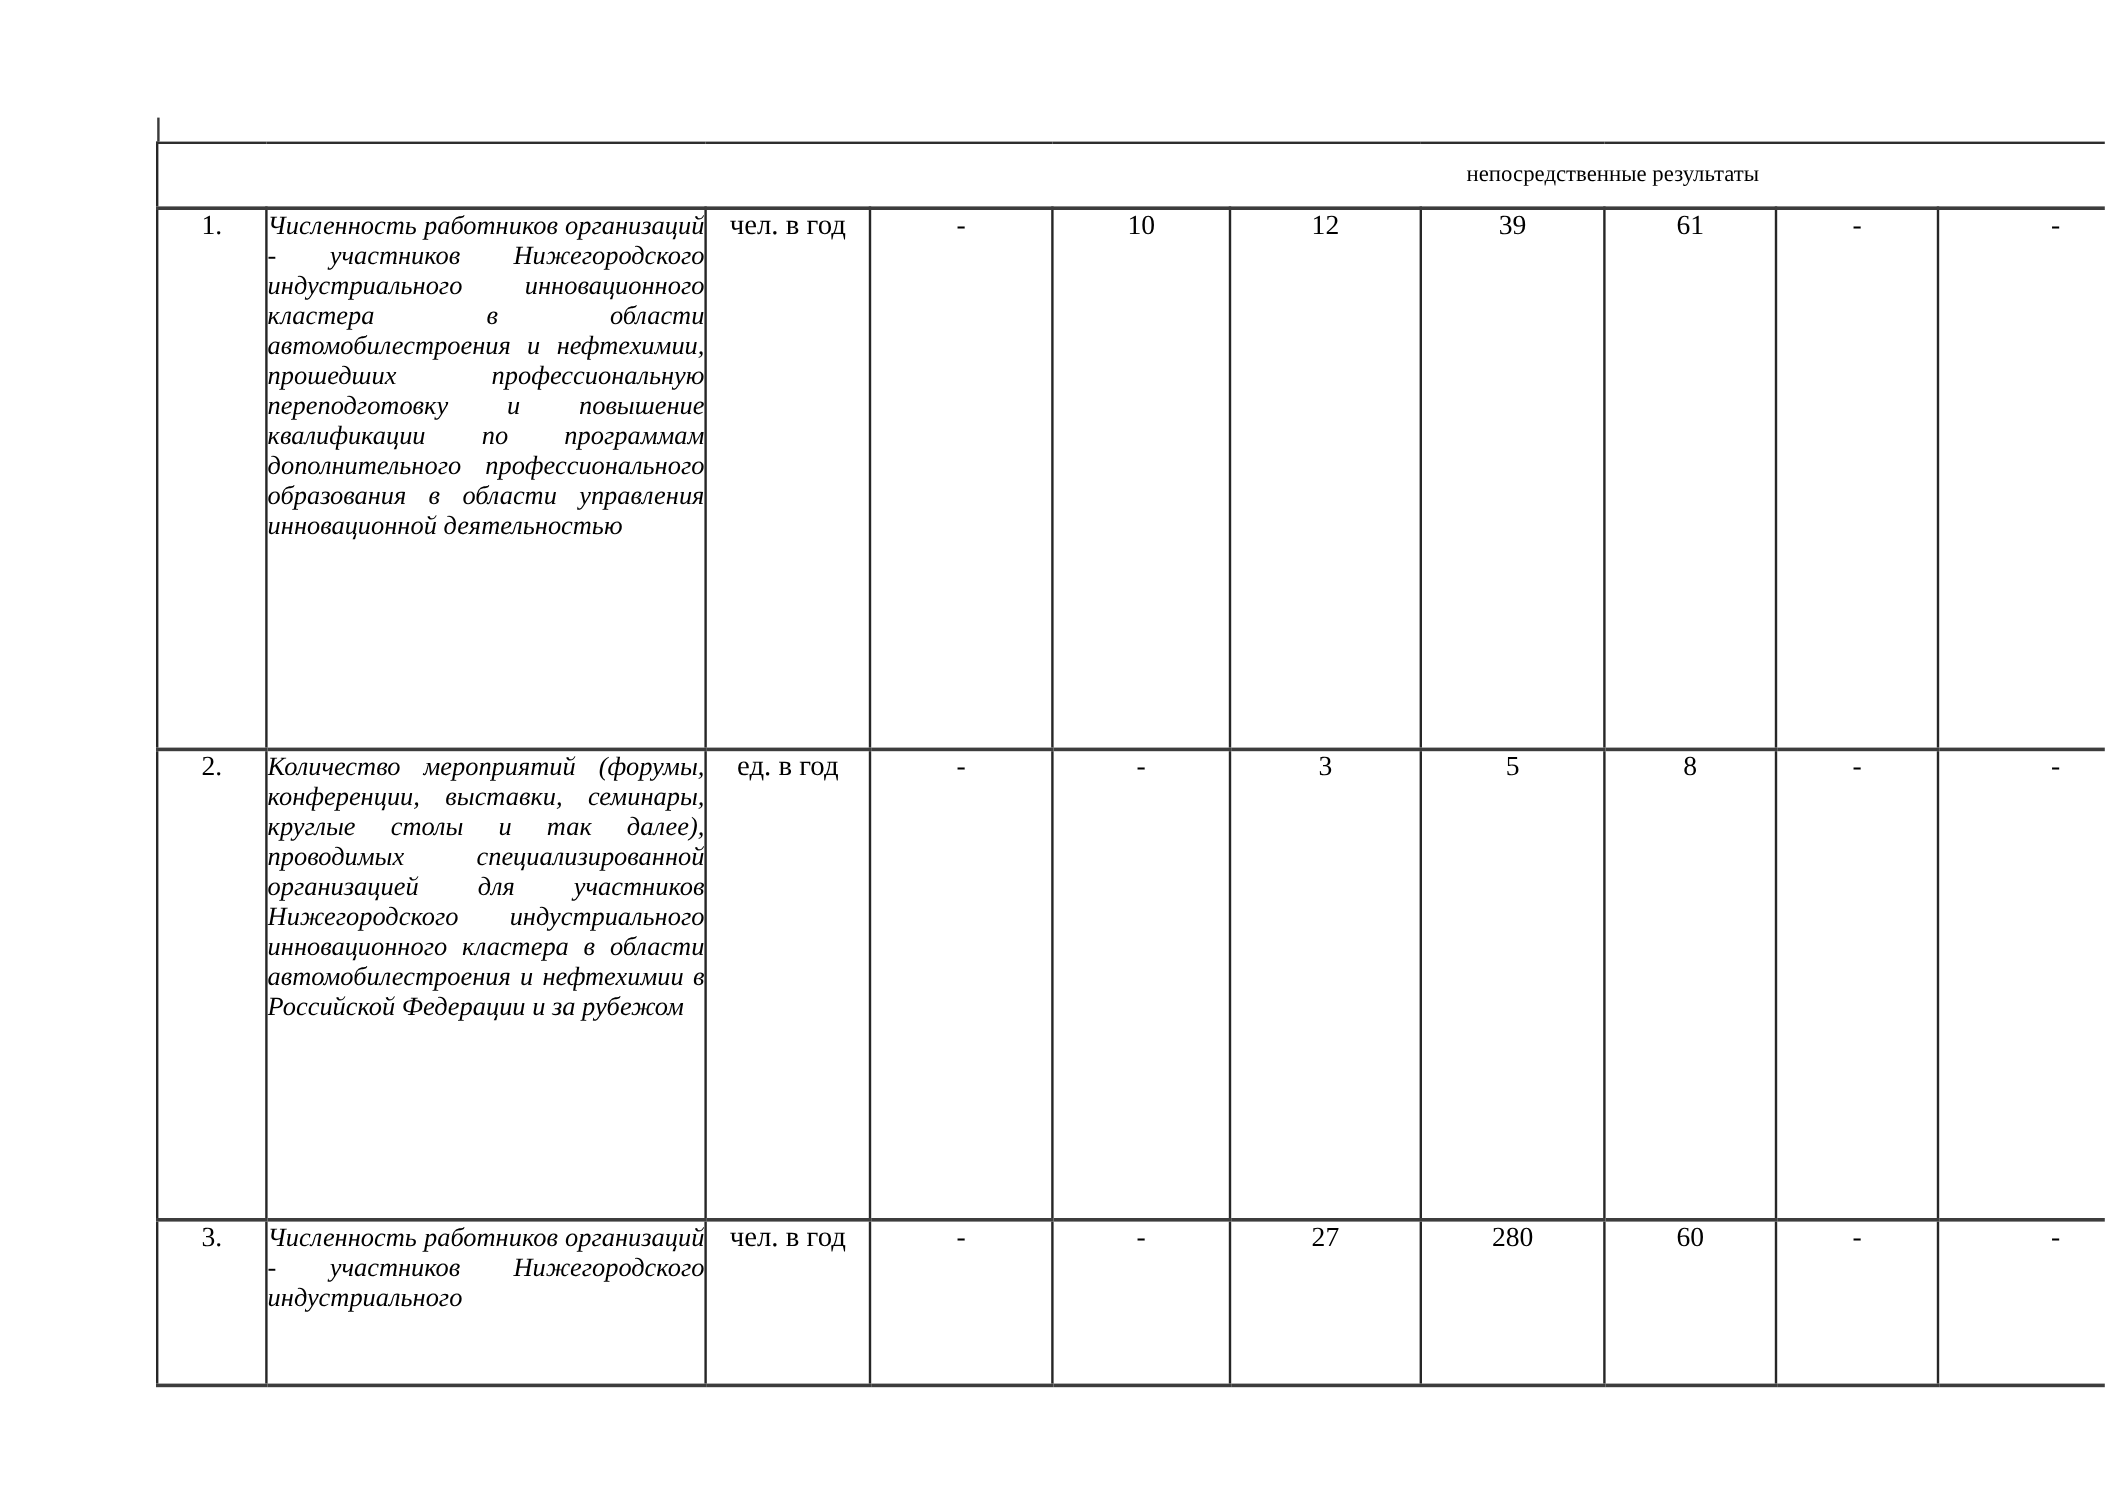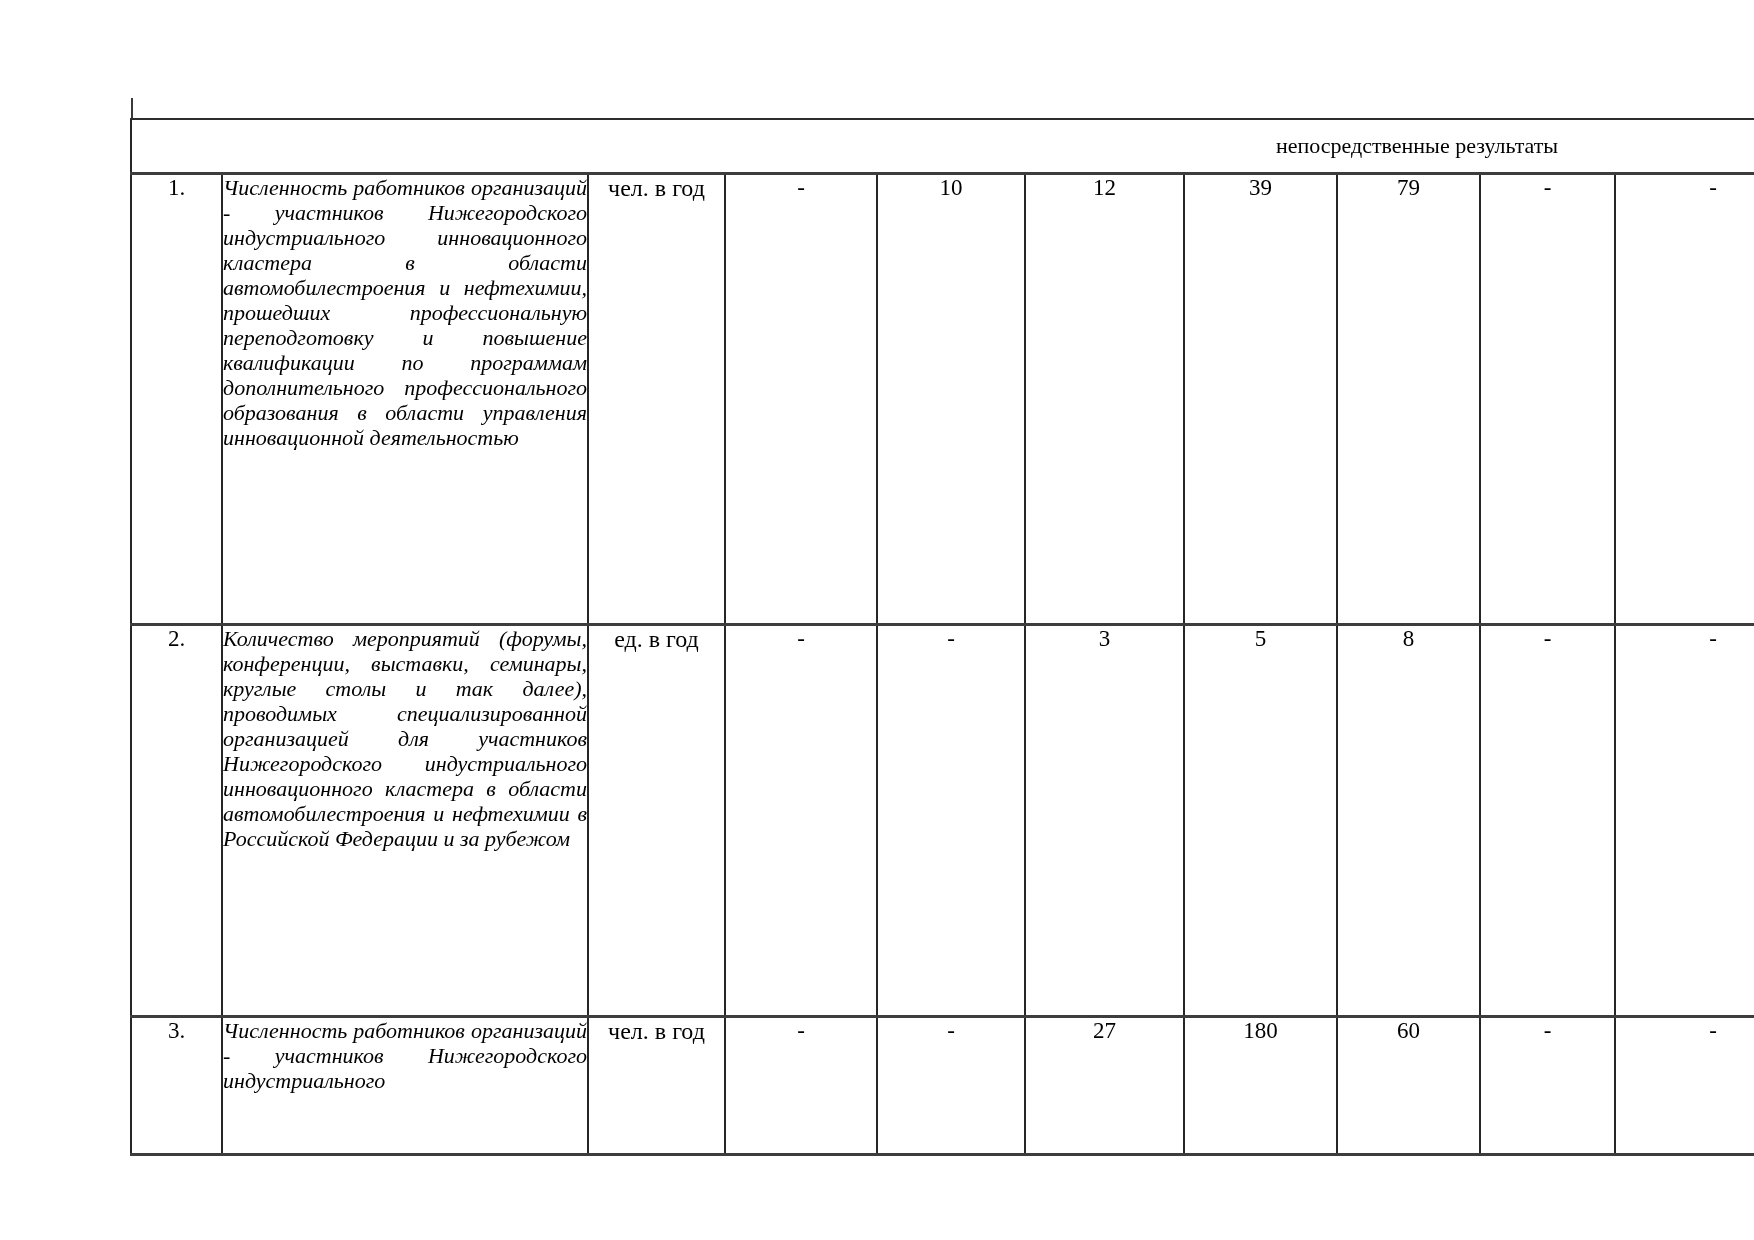"непосредственные результаты" .hdr-text { font-size: 22px -> 19px; left: 1285px -> 1212px }
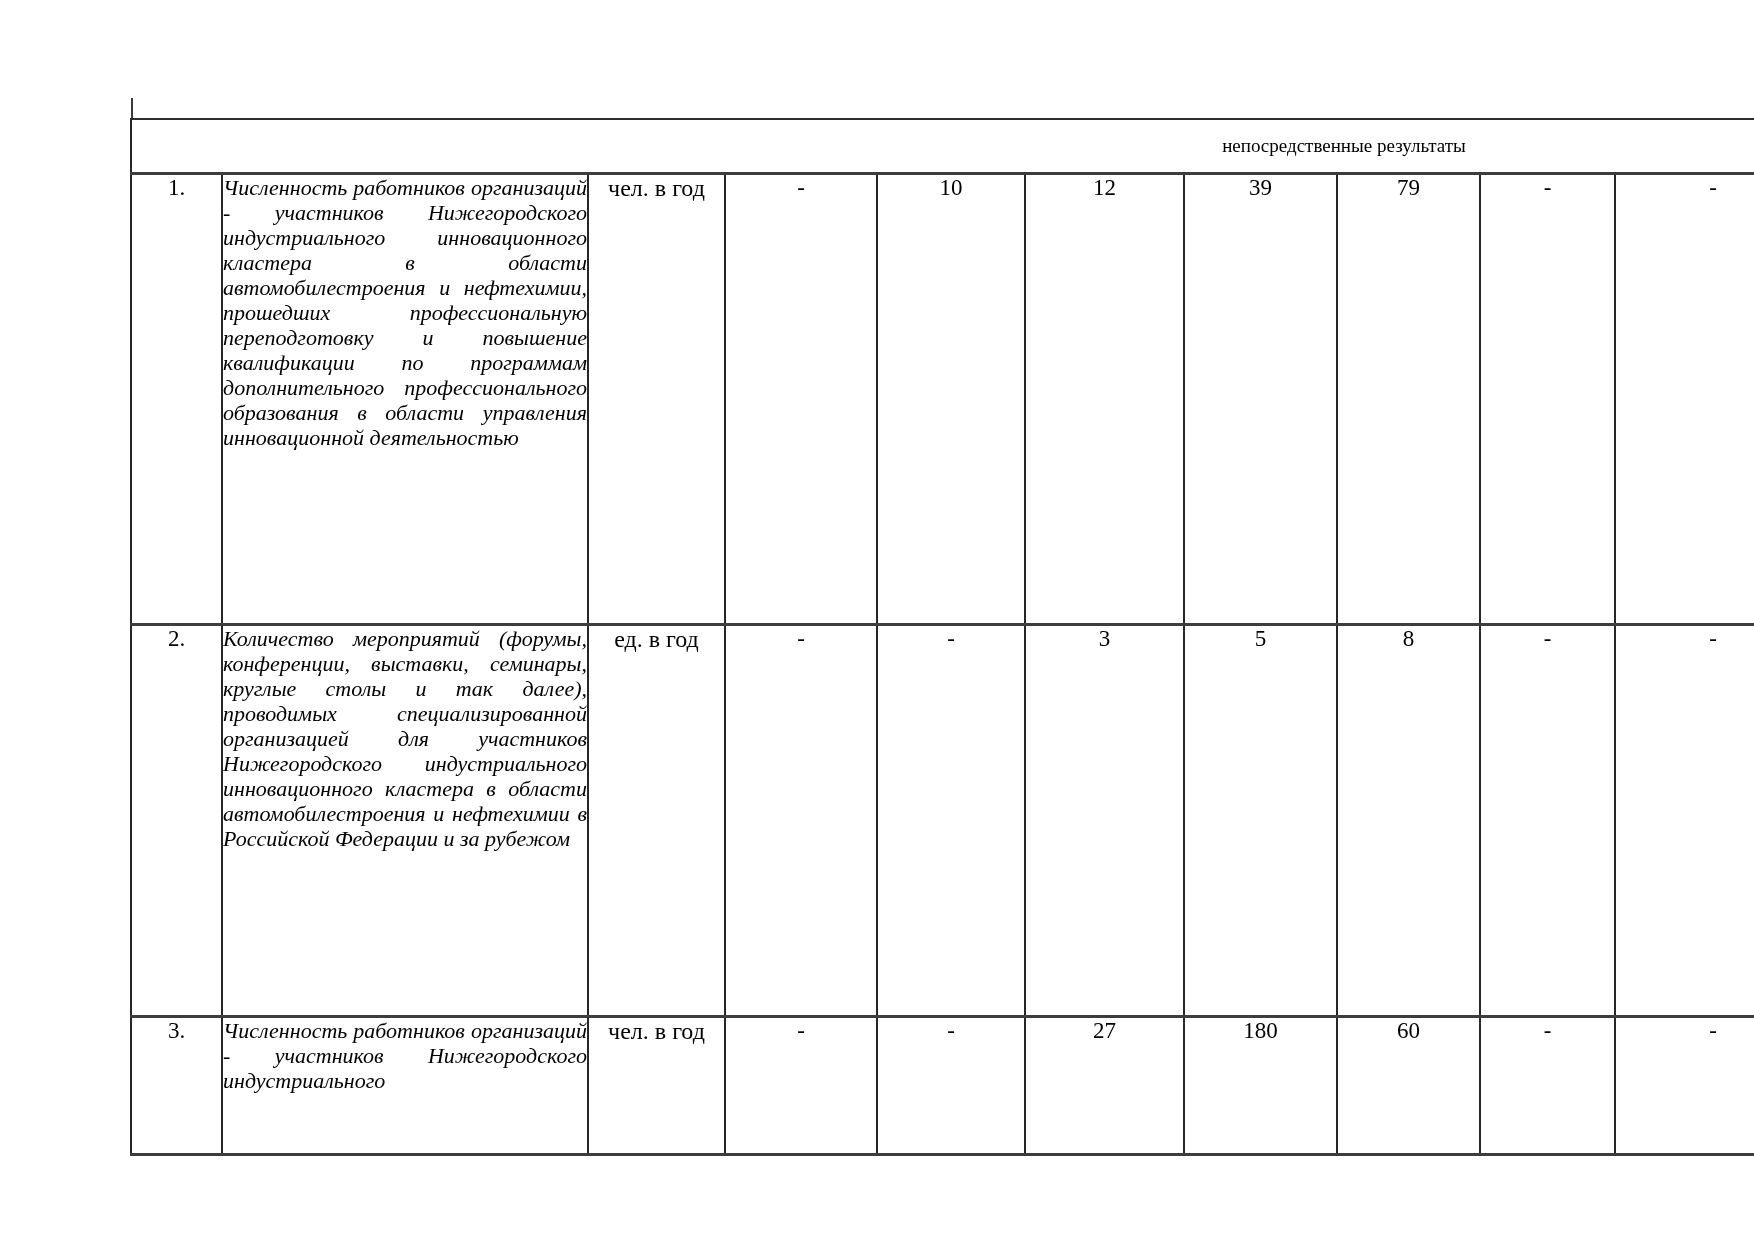"79" td.val-cell { text: 79 -> 61 }
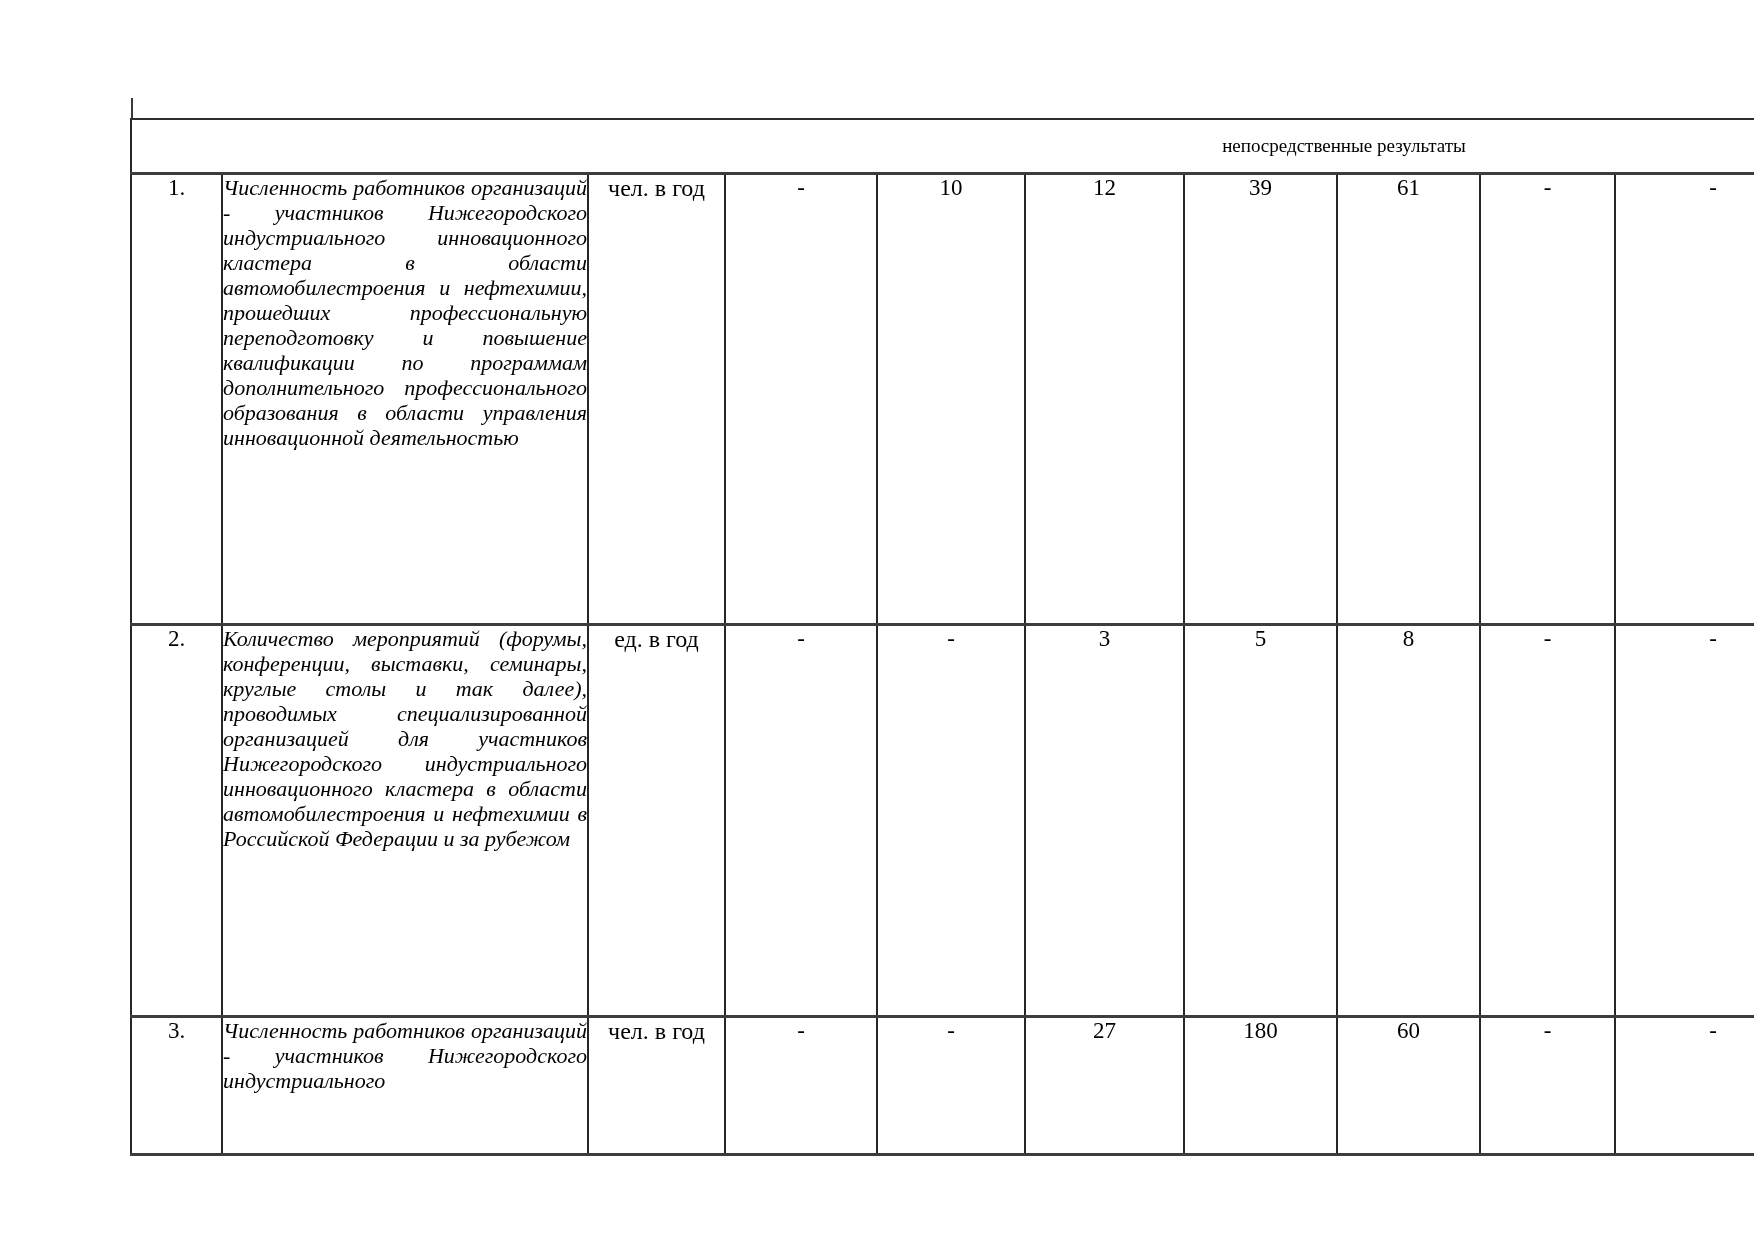"180" td.val-cell { text: 180 -> 280 }
